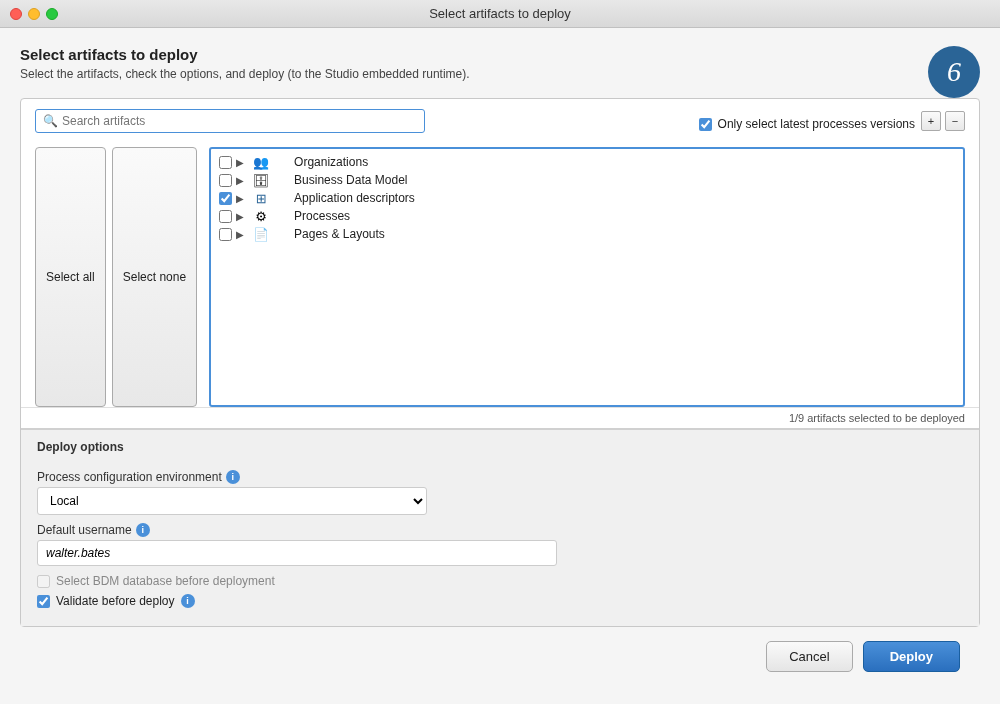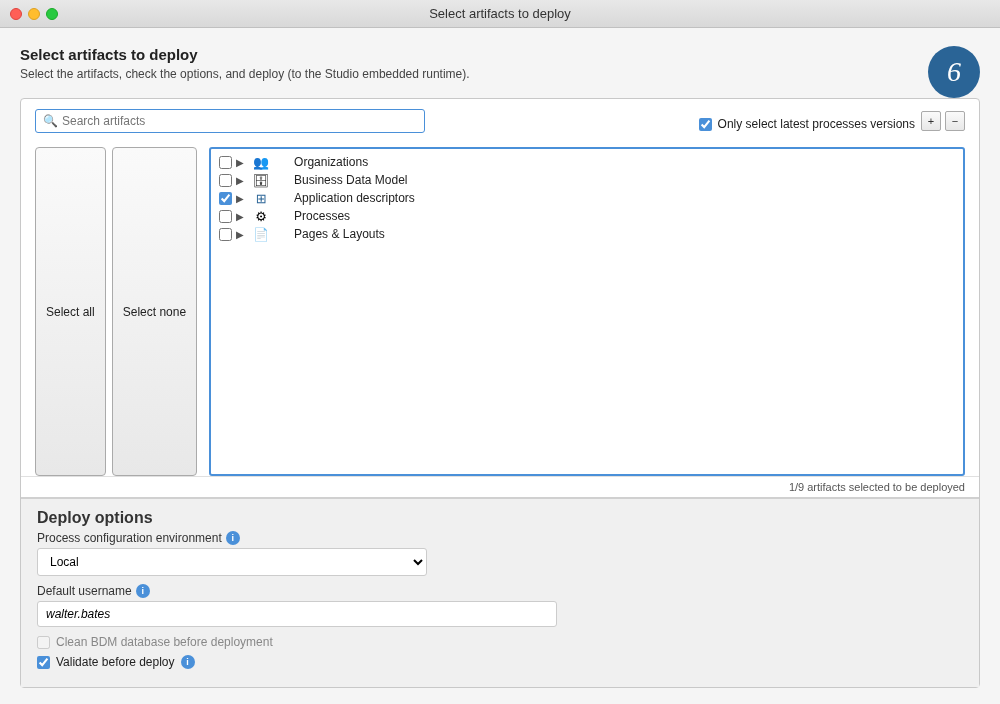"Deploy options" .deploy-options-title { font-size: 16px -> 12px; margin-bottom: 4px -> 16px }
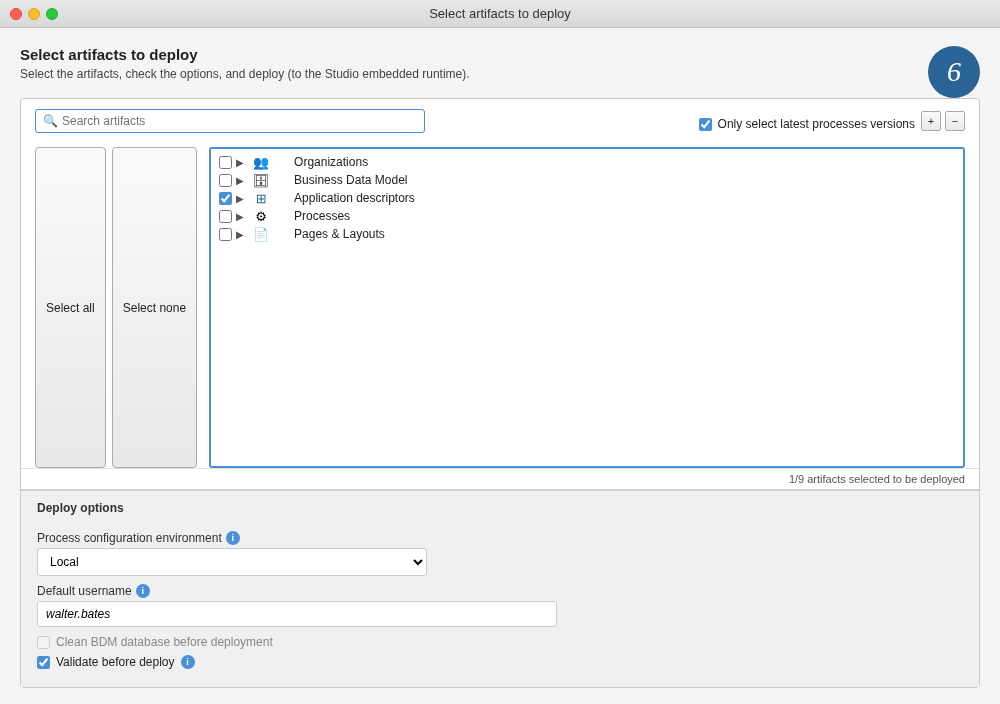"Clean BDM database before deployment" span { text: Clean -> Select }
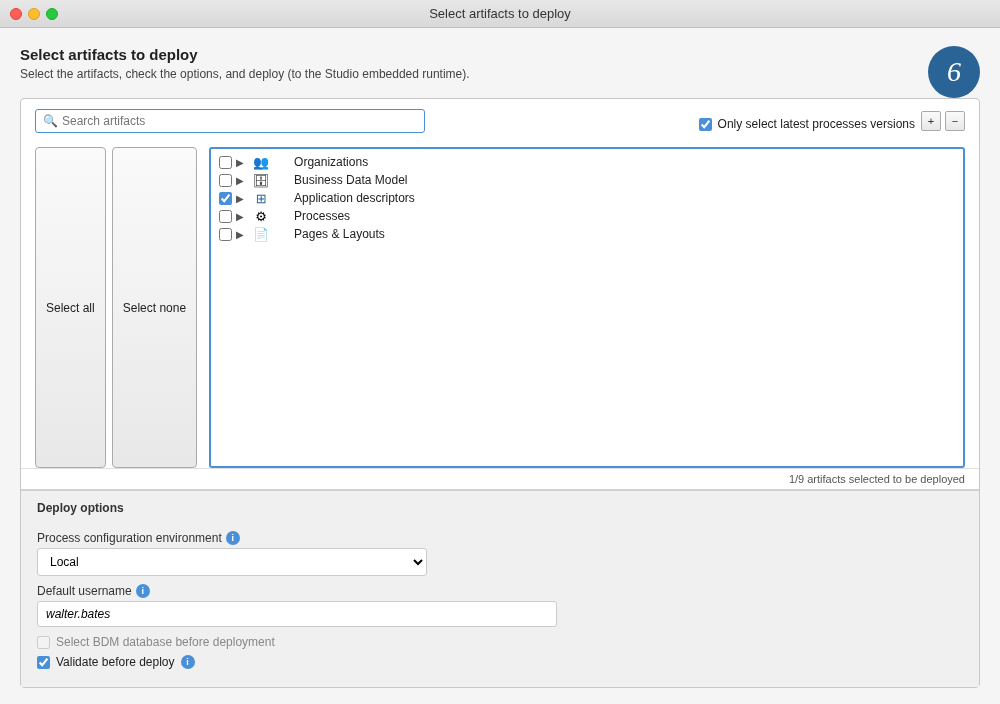"Cancel" div.bottom-bar { html: none -> <div> <button>Cancel</button> <button>Deploy</button> </div> }
